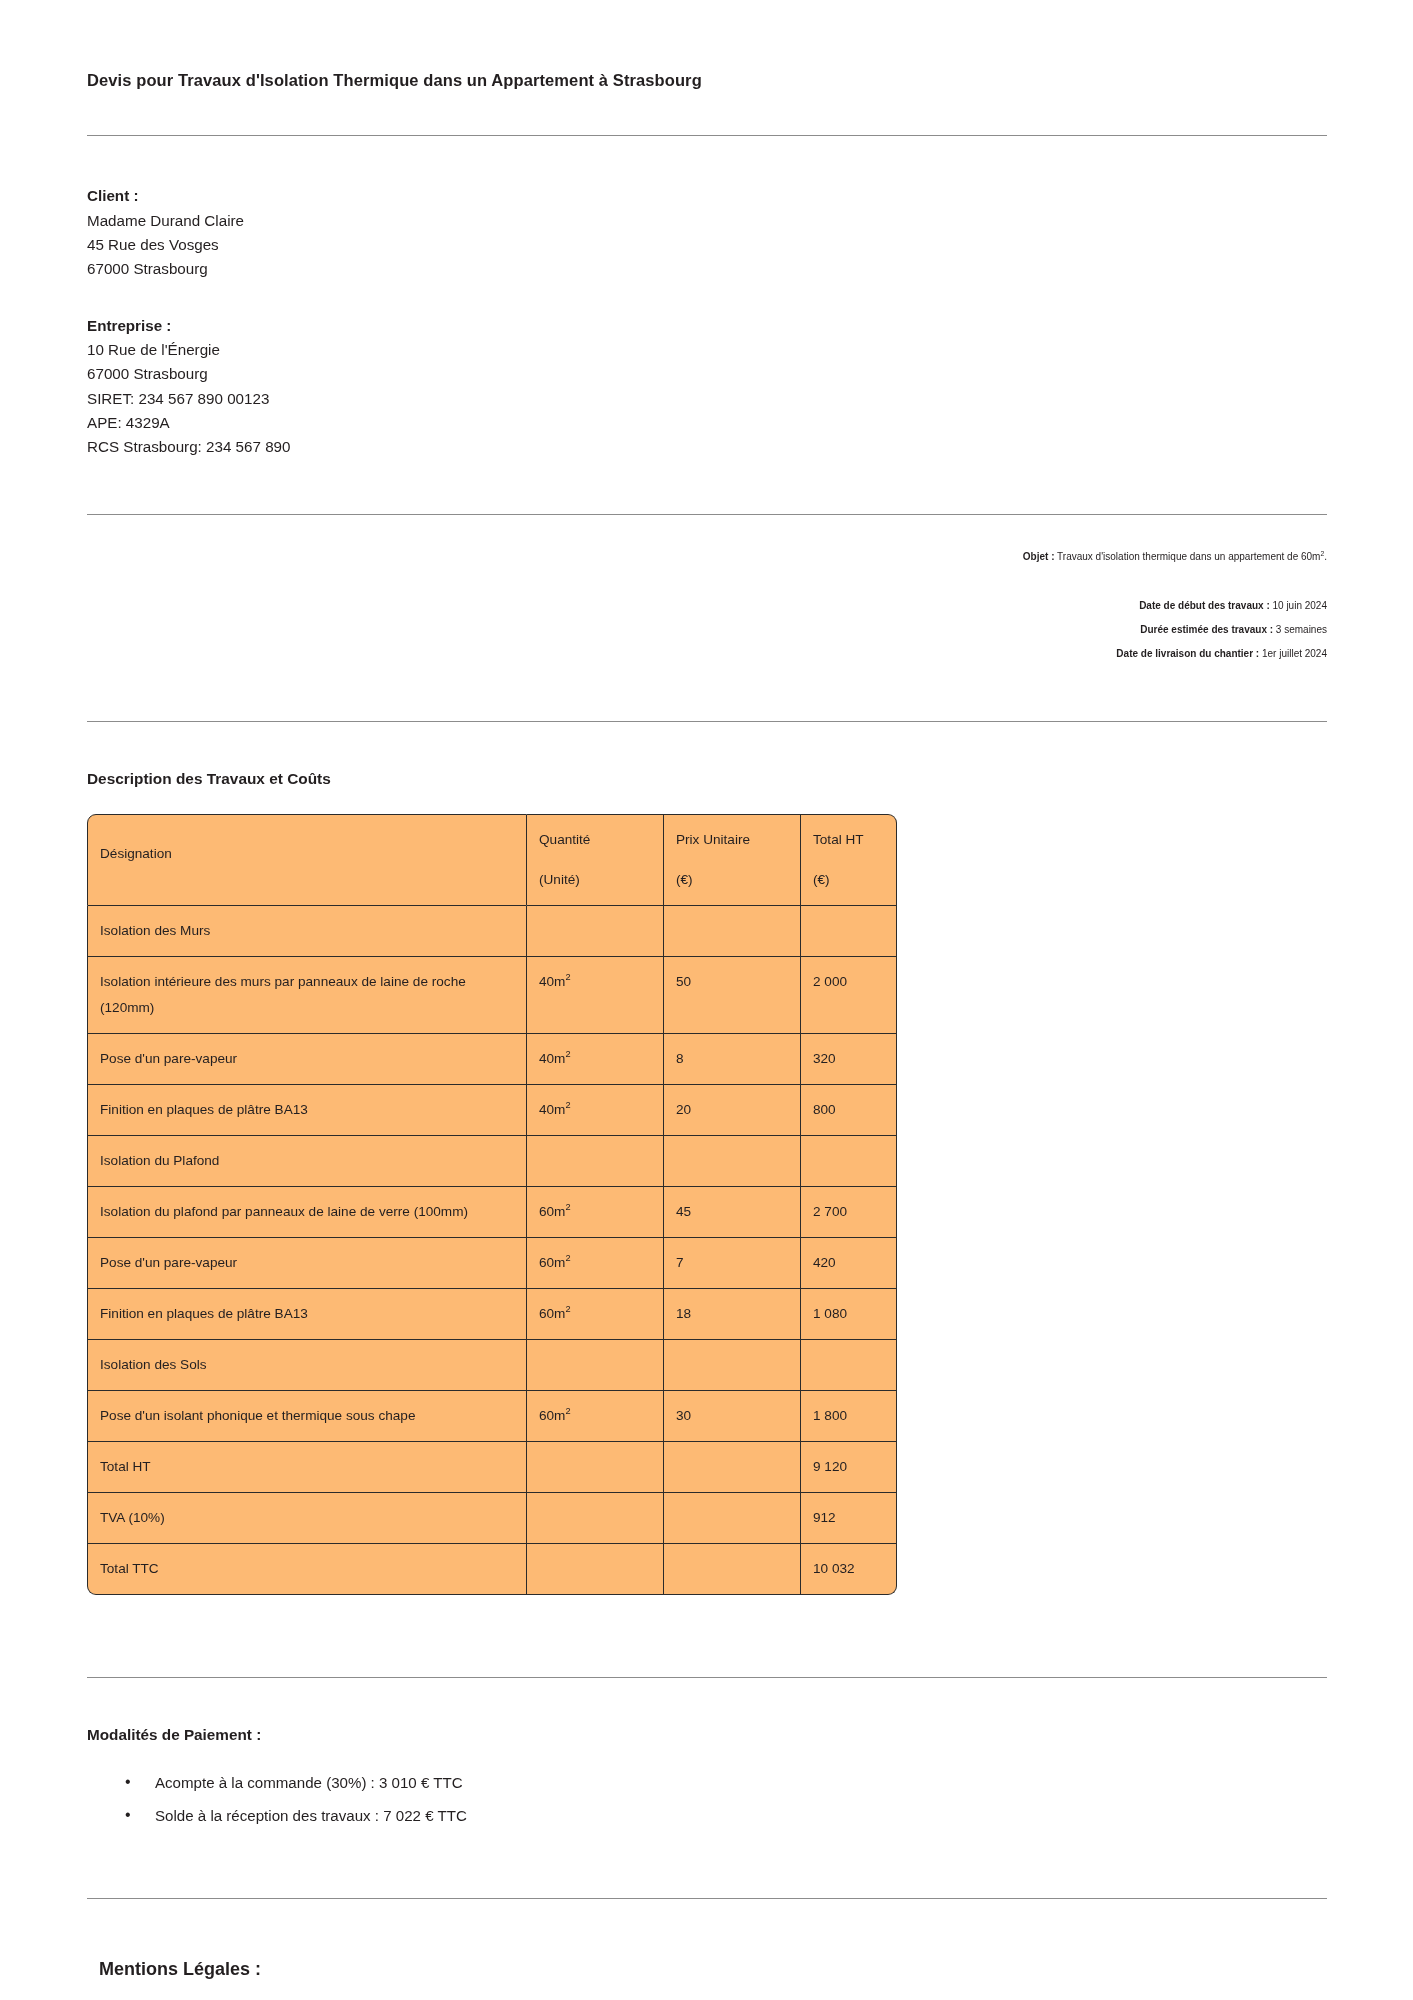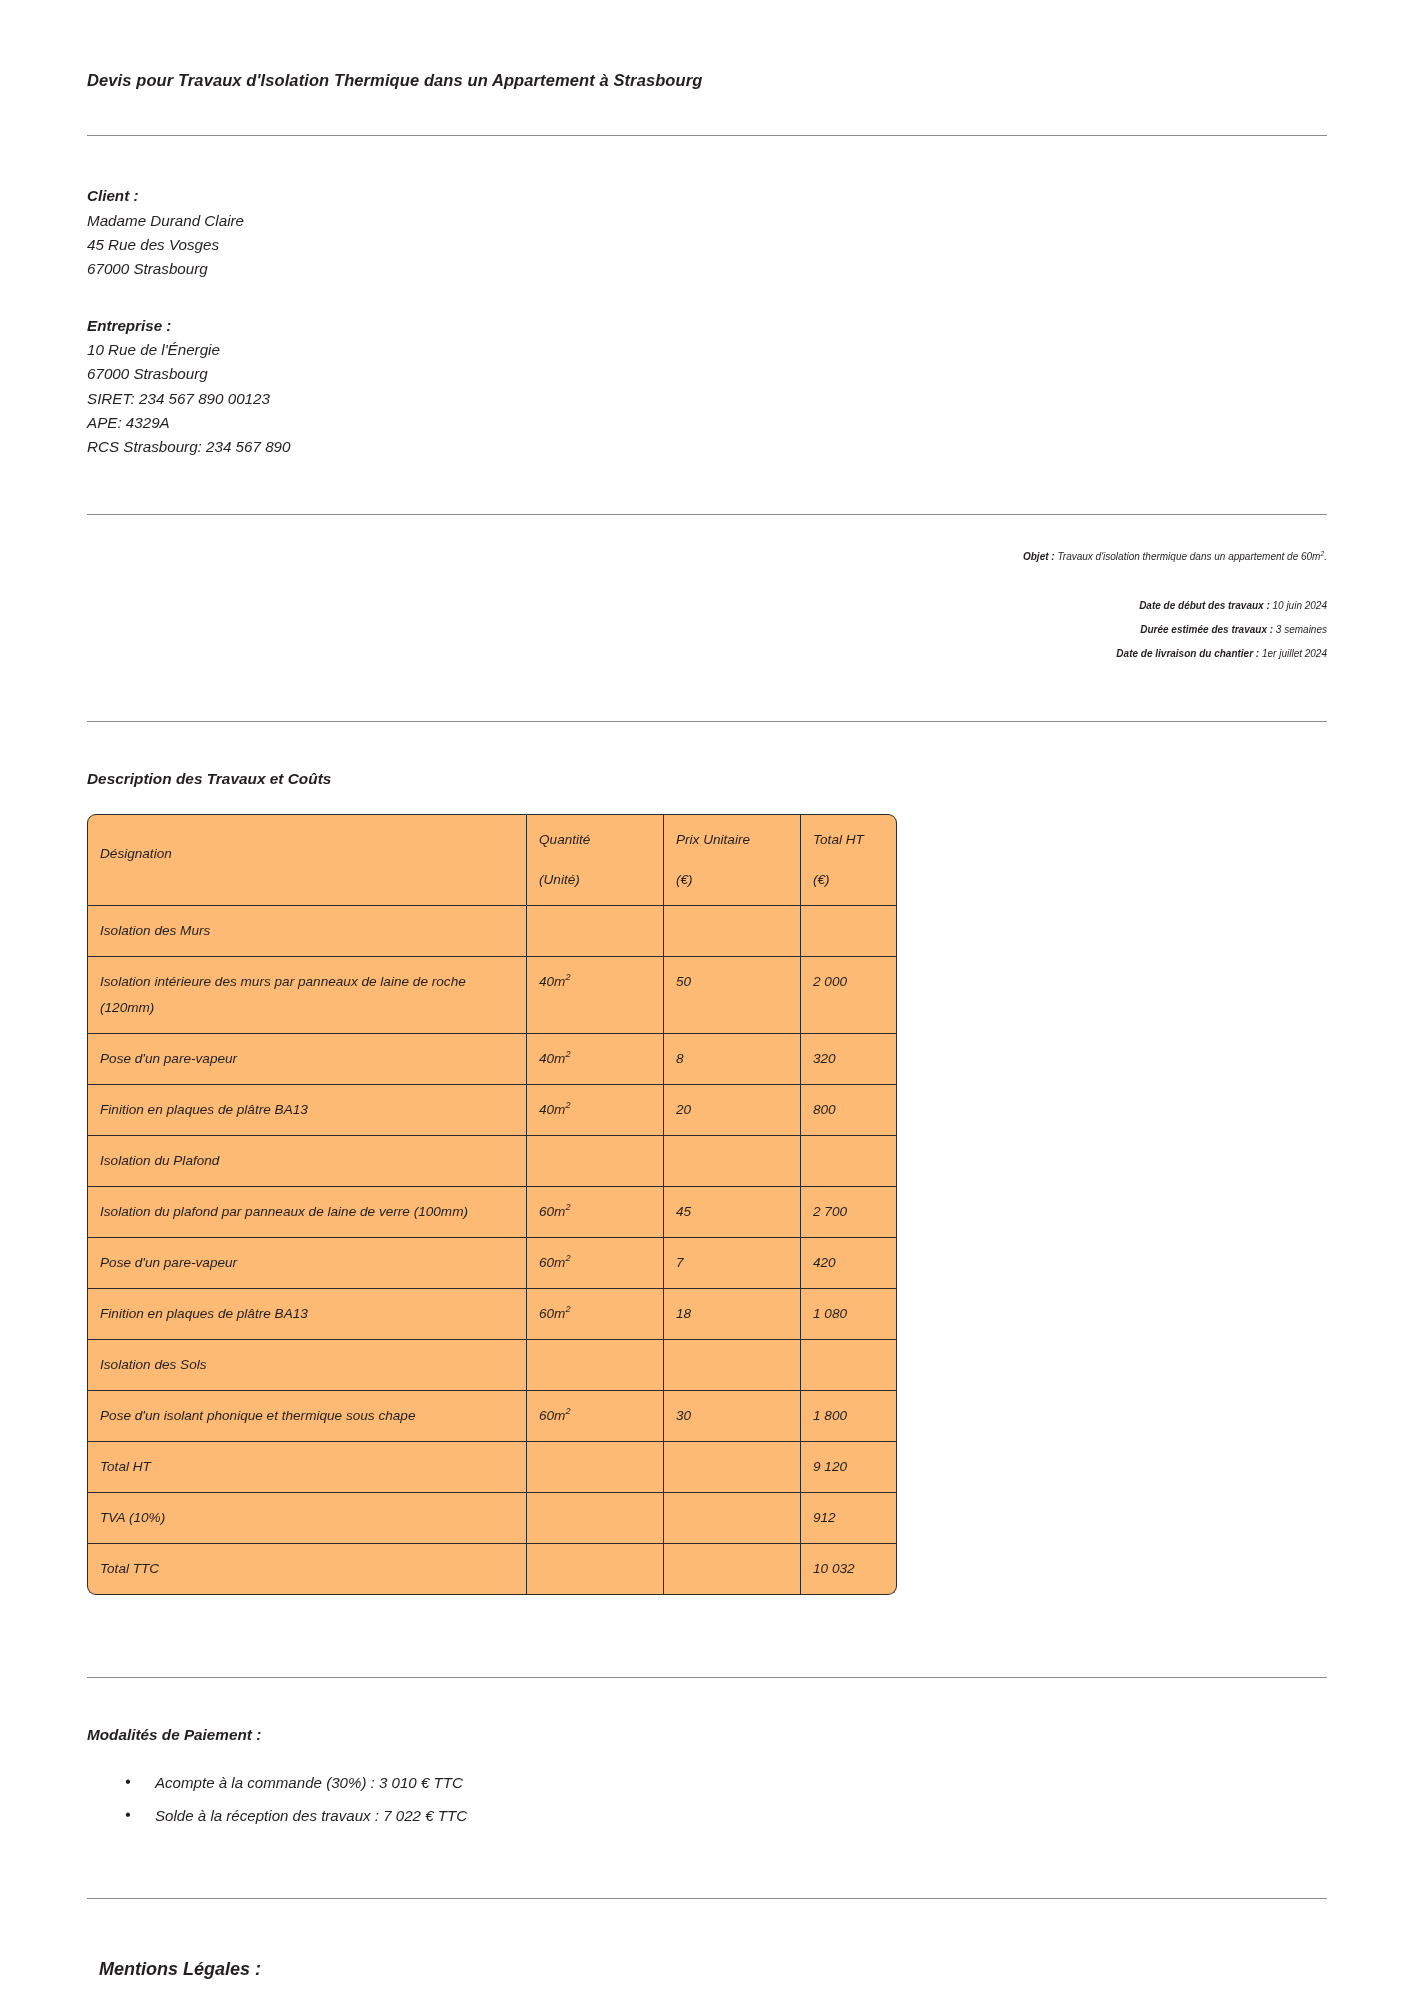"Devis pour Travaux d'Isolation Thermique" .page { font-style: italic -> none }
